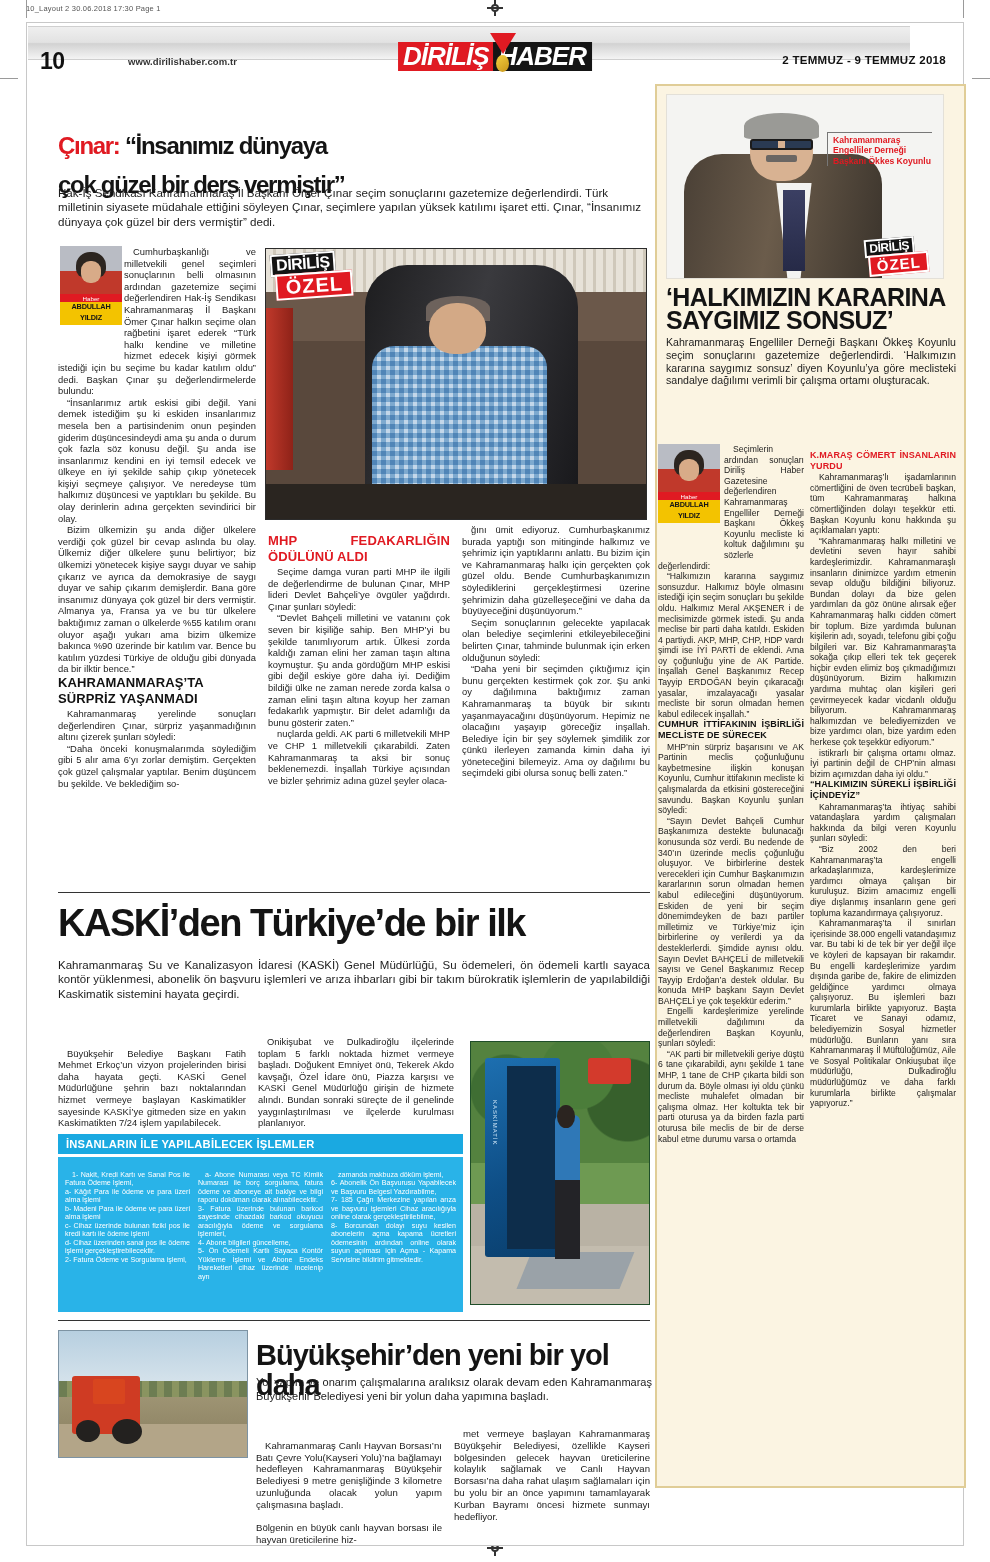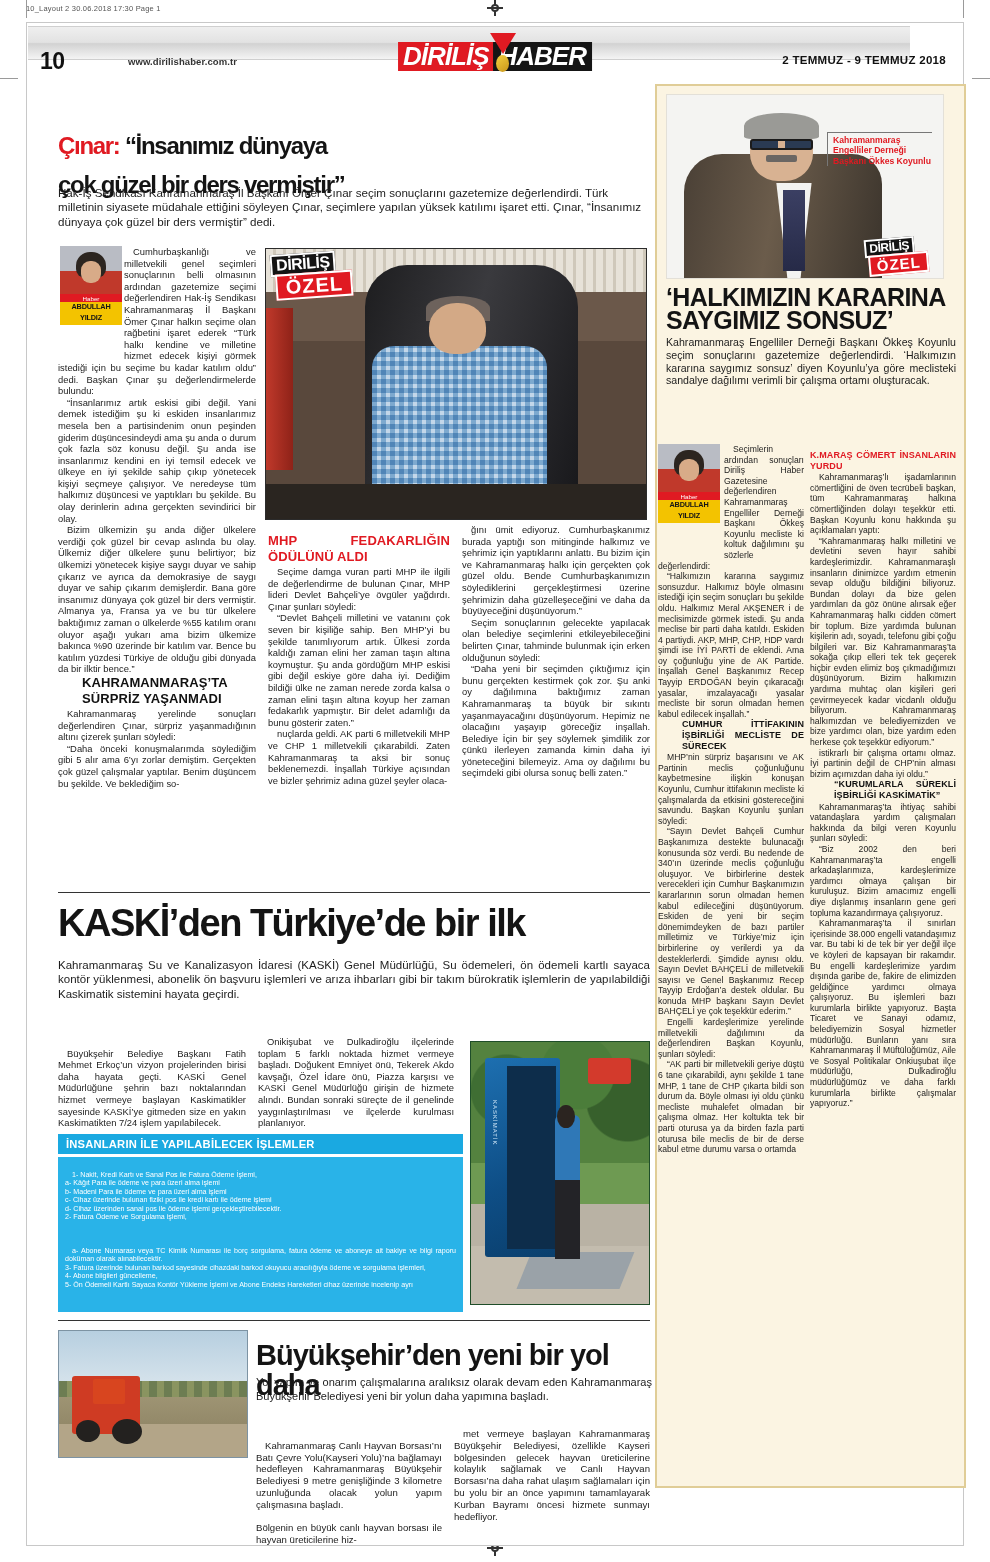"KAHRAMANMARAŞ’TA SÜRPRİZ YAŞANMADI" .subhead.dark { margin-left: 24px -> none }
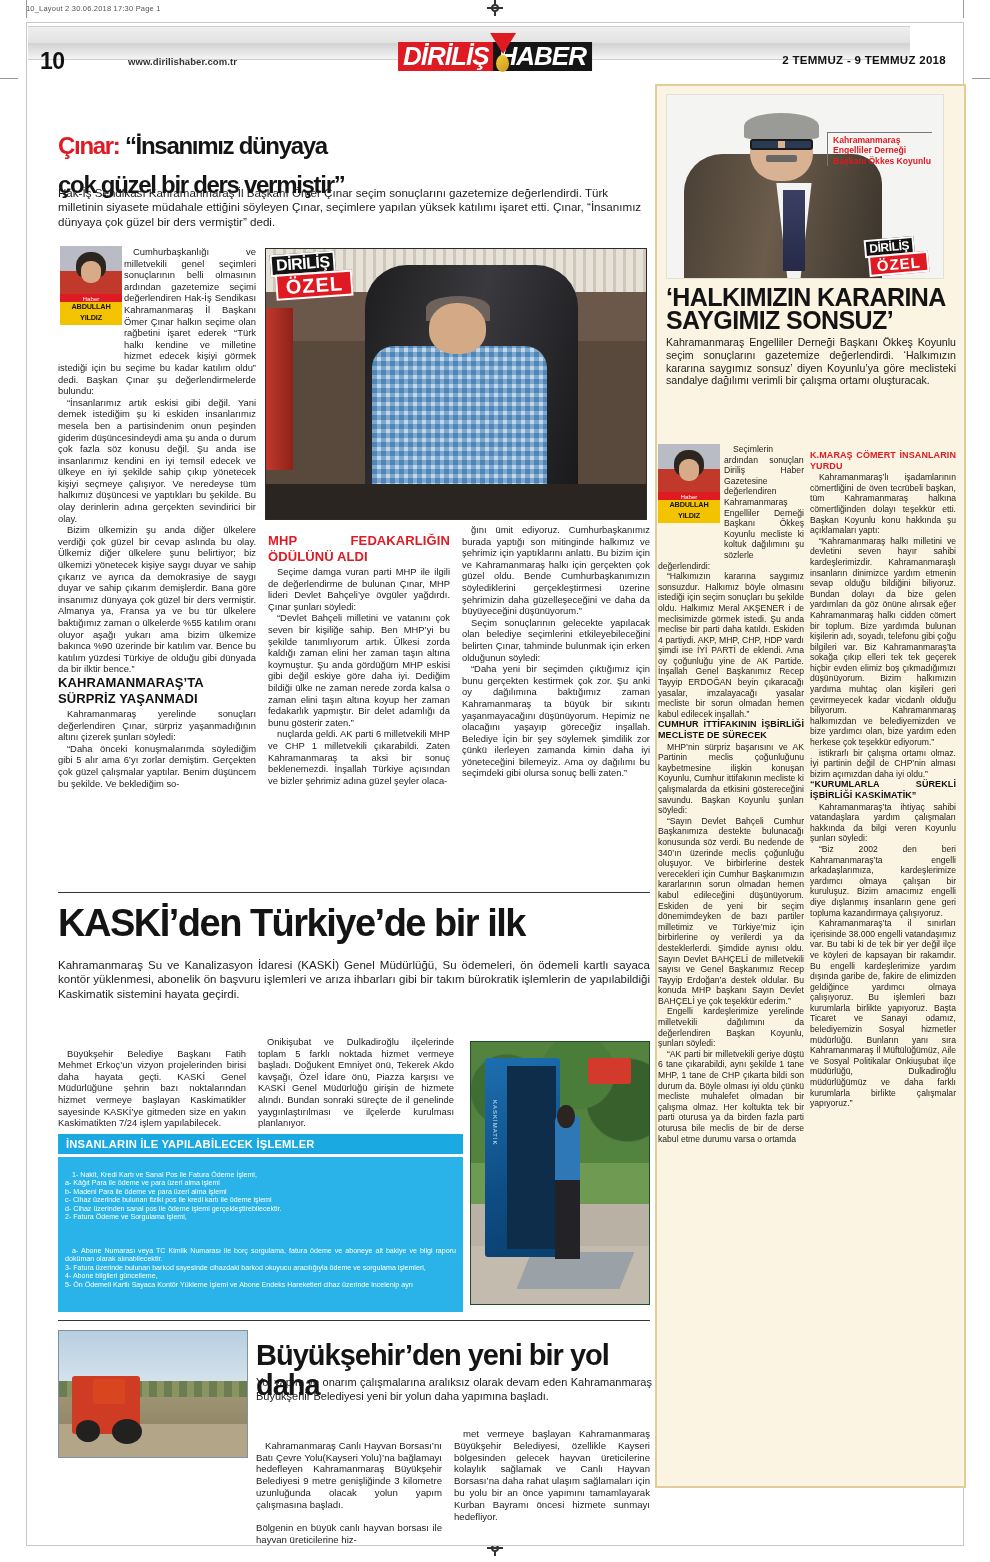"“KURUMLARLA SÜREKLİ İŞBİRLİĞİ" div.subhead { text: KURUMLARLA SÜREKLİ İŞBİRLİĞİ KASKİMATİK -> HALKIMIZIN SÜREKLİ İŞBİRLİĞİ İÇİNDEYİZ }
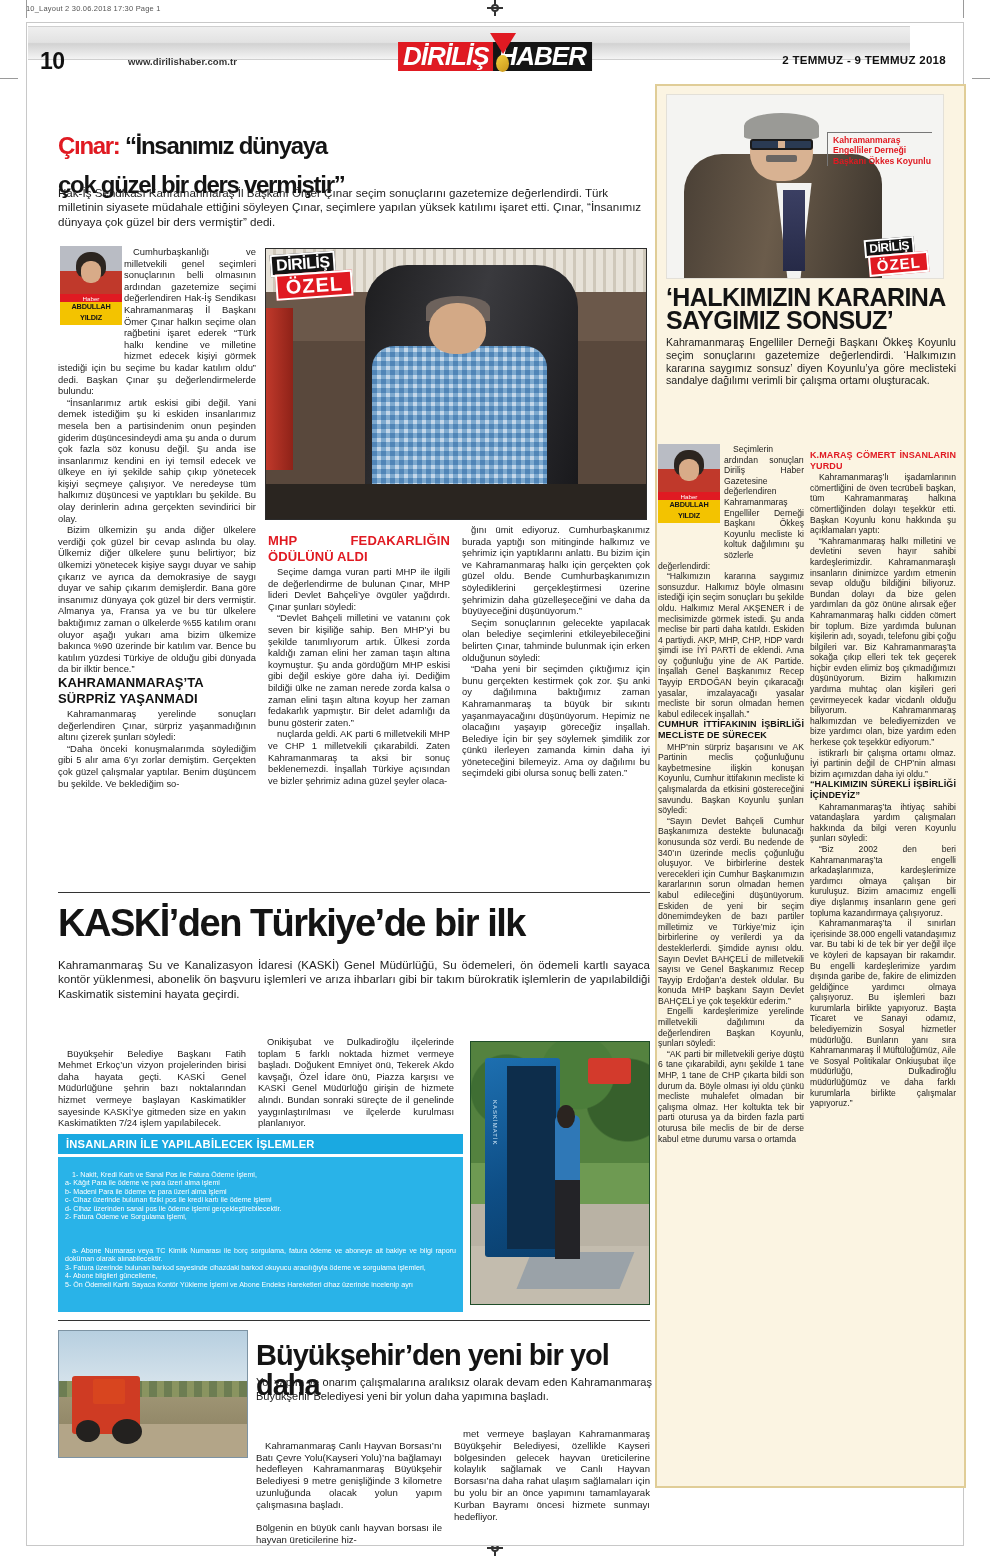"1- Nakit, Kredi Kartı ve" .kaskimatik-box { flex-direction: column -> none }
